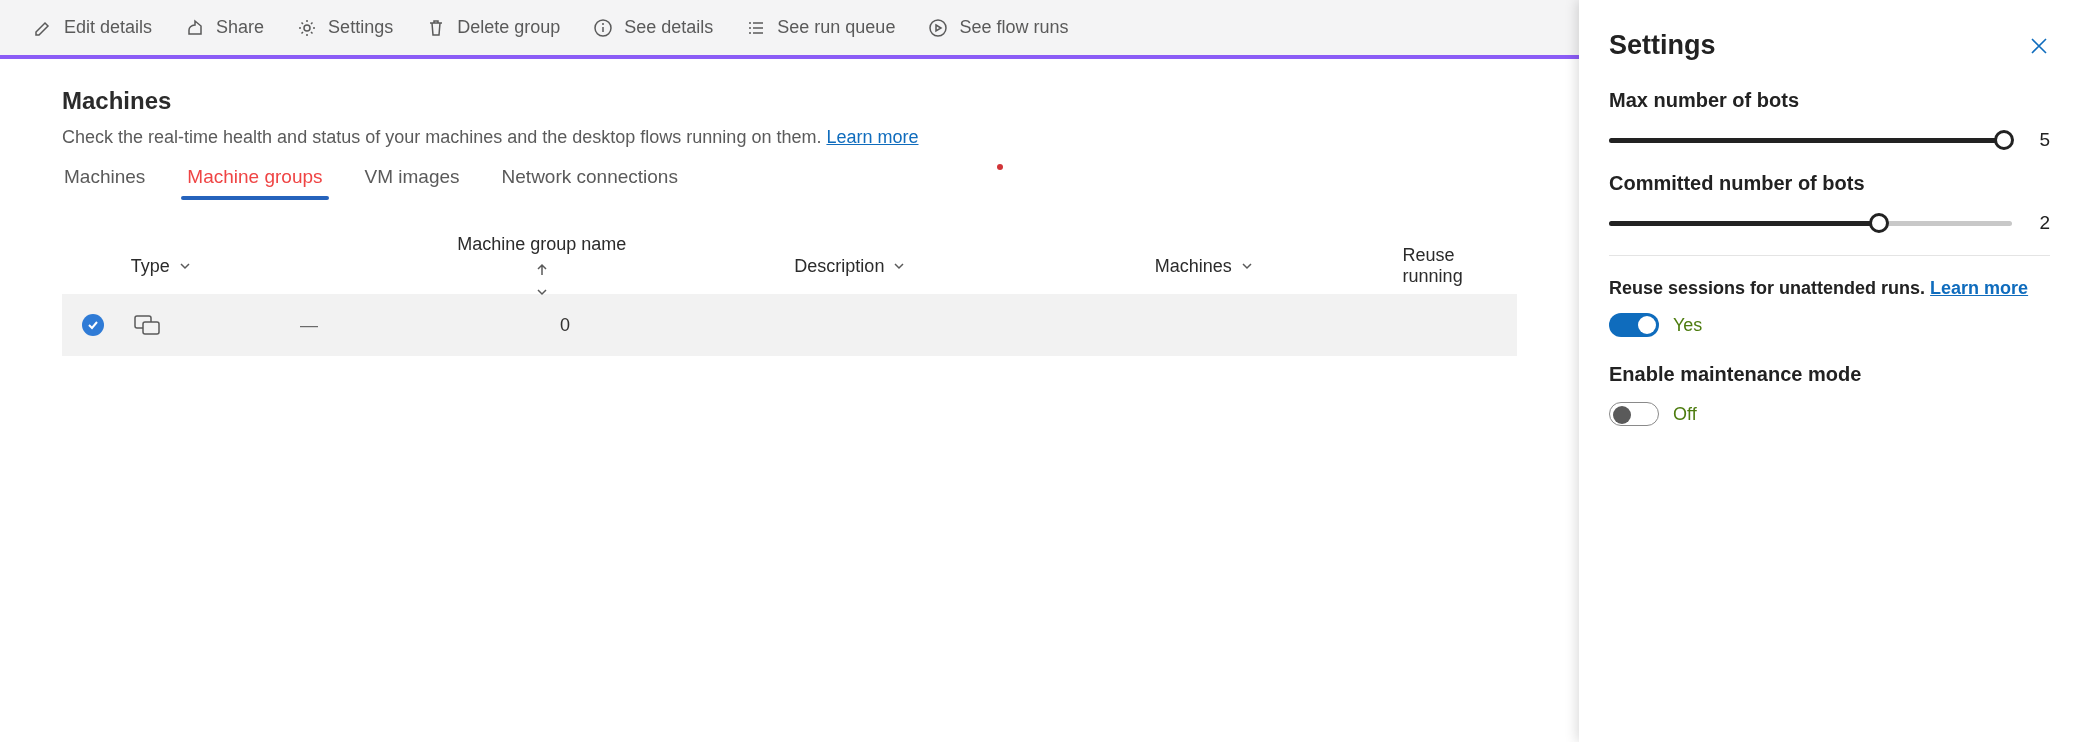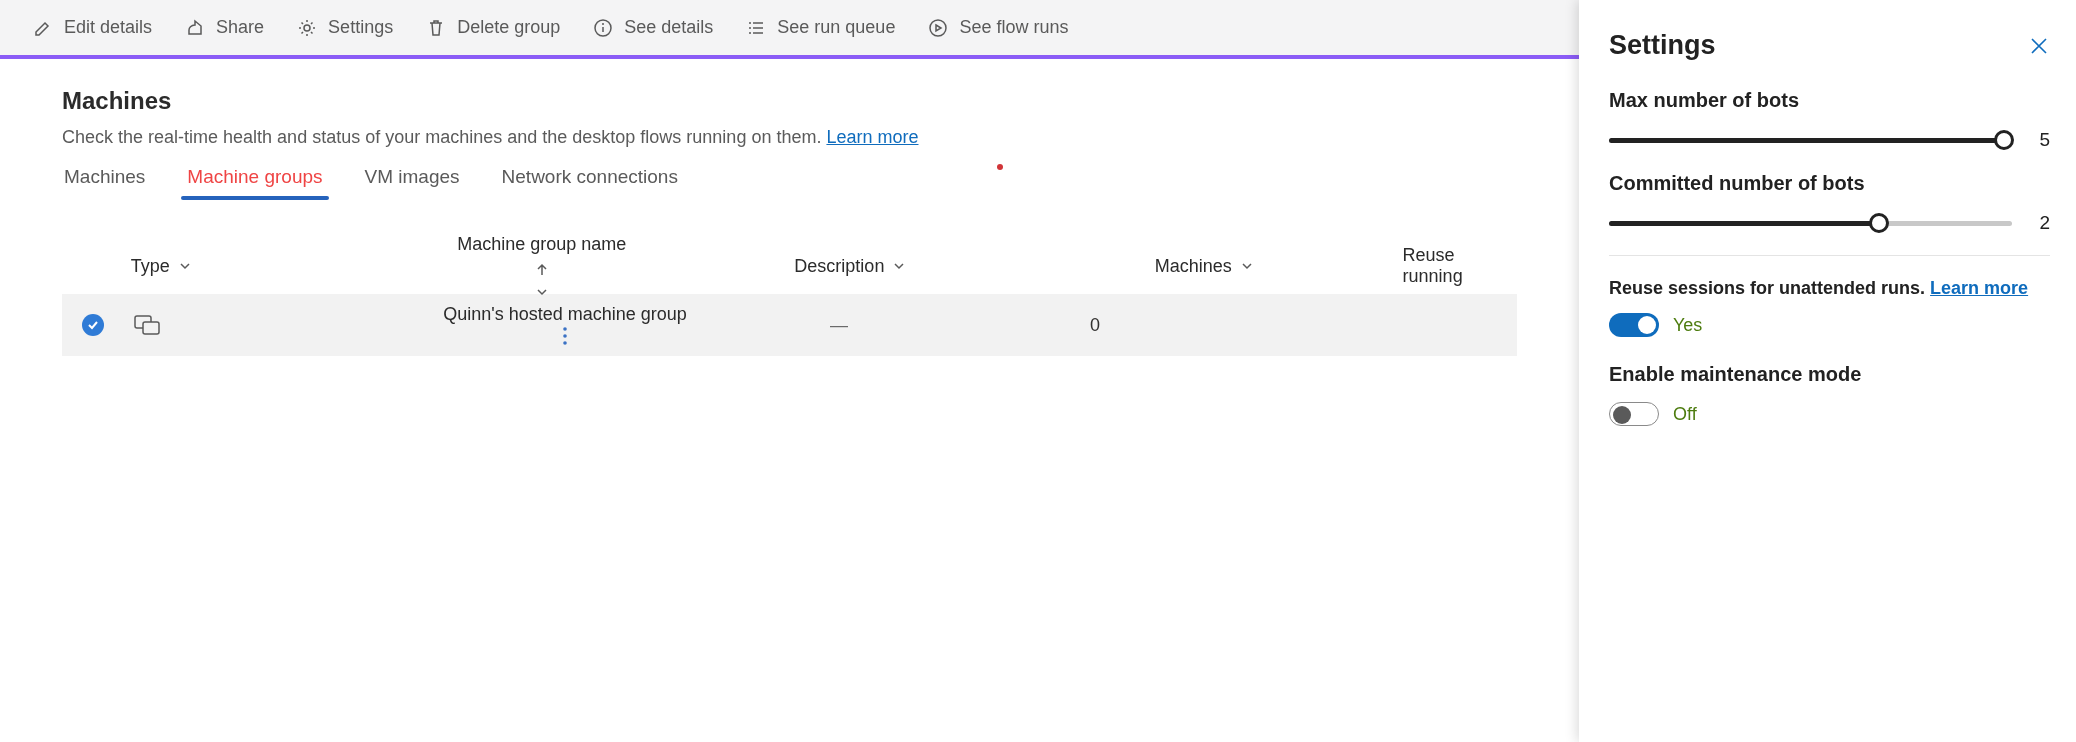"Quinn's hosted machine group" div.col-name { html: <div> <span>Quinn's hosted machine group</span> <span> <svg> <circle></circle> <circle></circle> <circle></circle> </svg> </span> </div> -> none }
